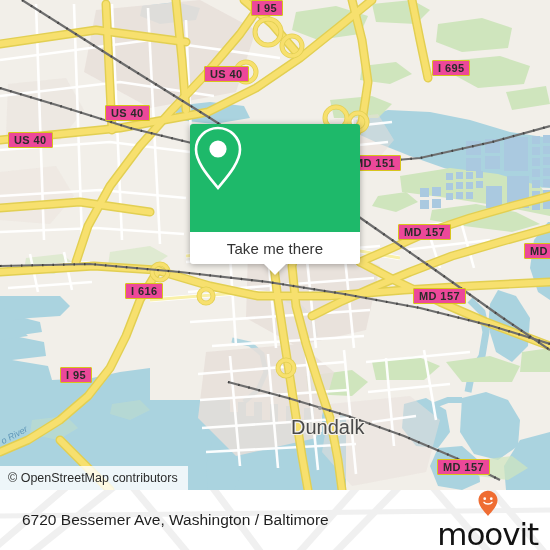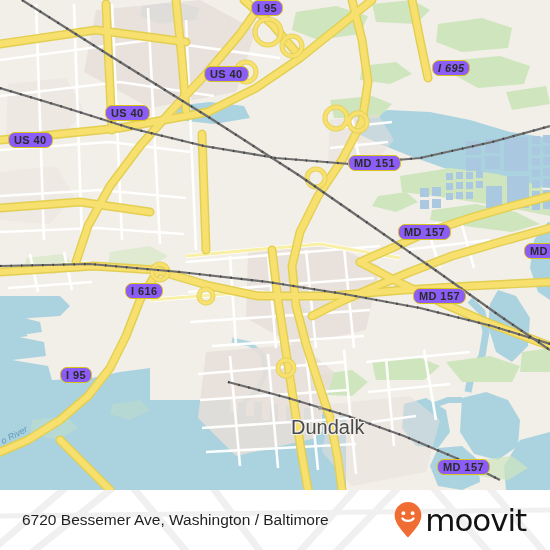"I 95" .shield { background: #8b5cf6 -> #ec4899; border-radius: 7px -> 1px }
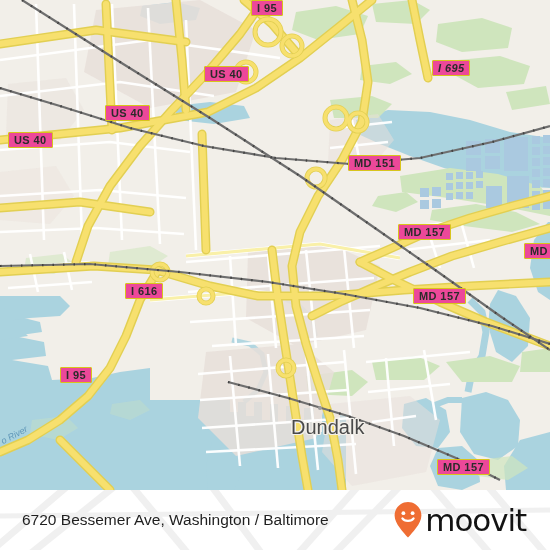"I 695" div.shield { font-style: italic -> none }
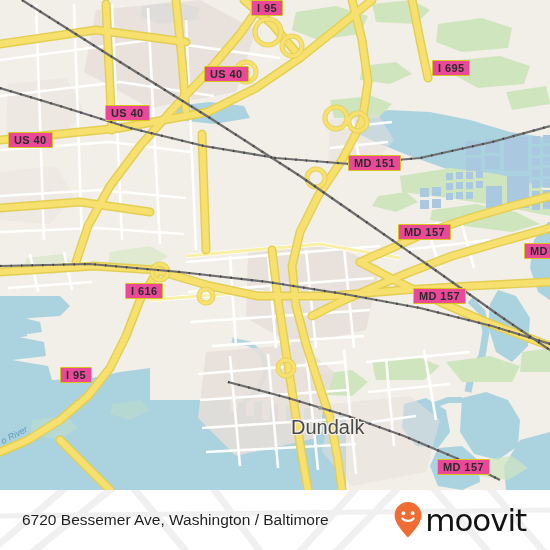"Take me there" div.callout { html: none -> <div> <div> <svg> <path></path> <circle></circle> </svg> </div> <div> <span>Take me there</span> </div> <div></div> </div> }
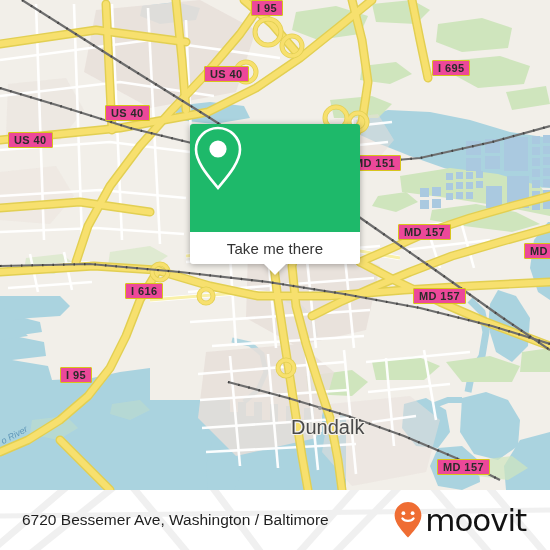"© OpenStreetMap contributors" div.attrib { html: none -> <div>© OpenStreetMap contributors</div> }
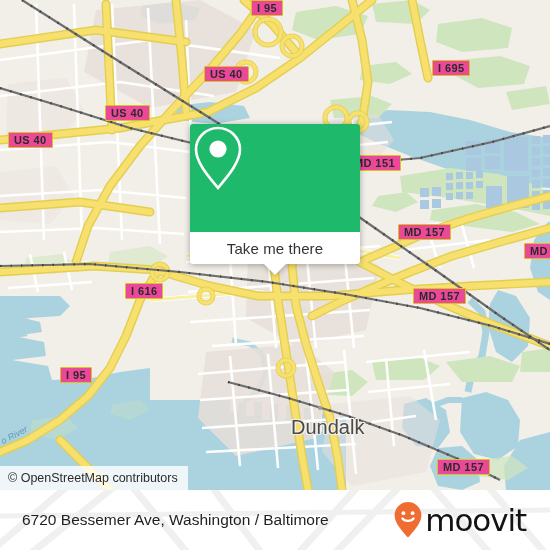"moovit" .brand { flex-direction: none -> column; right: 24px -> 12px }
